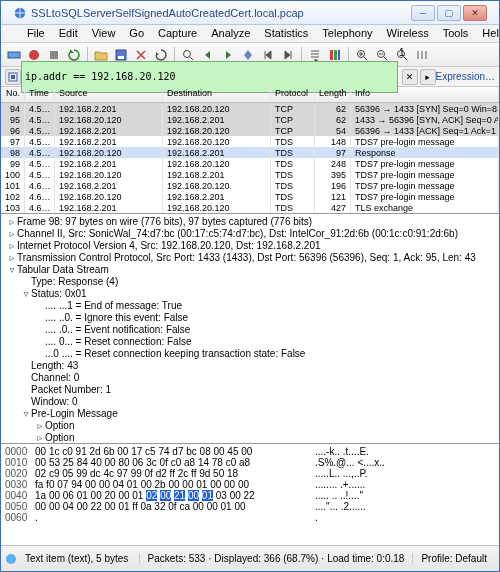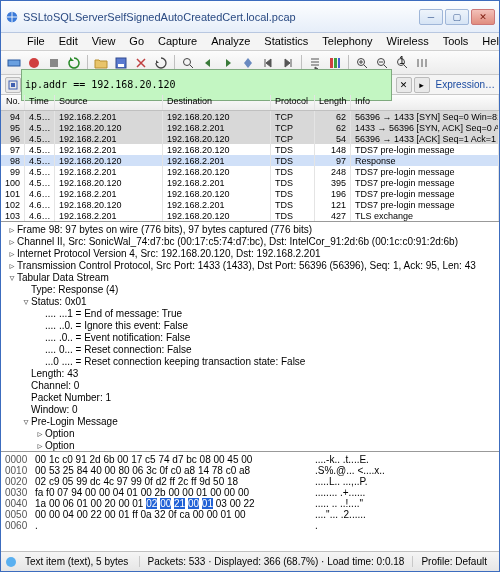"SSLtoSQLServerSelfSignedAutoCreatedCert." .titlebar { height: 32px -> 24px; padding: 0 4px -> 0 12px }
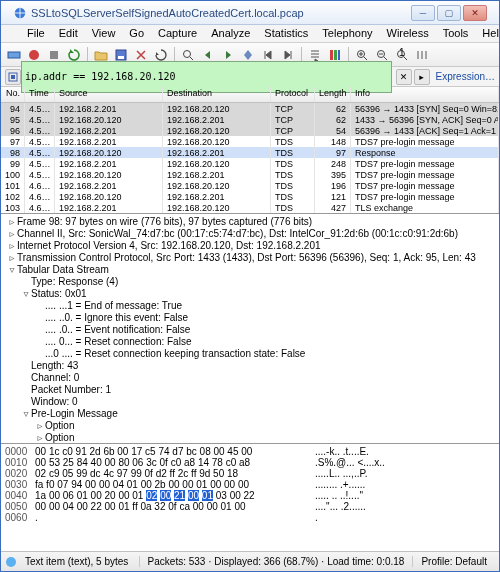"Expression…" .expr { margin-left: 6px -> none }
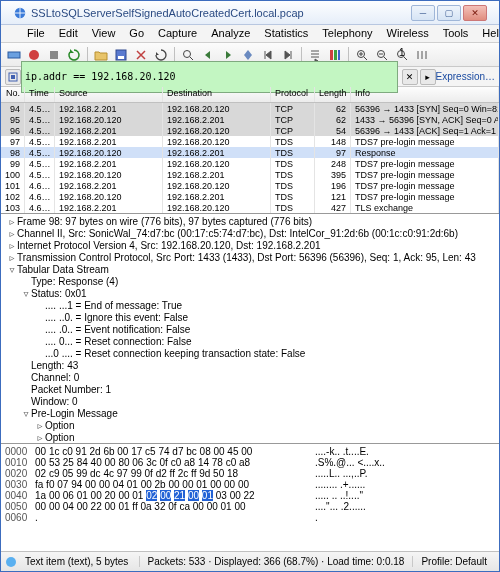"Text item (text), 5 bytes" .status { height: 20px -> 26px }
